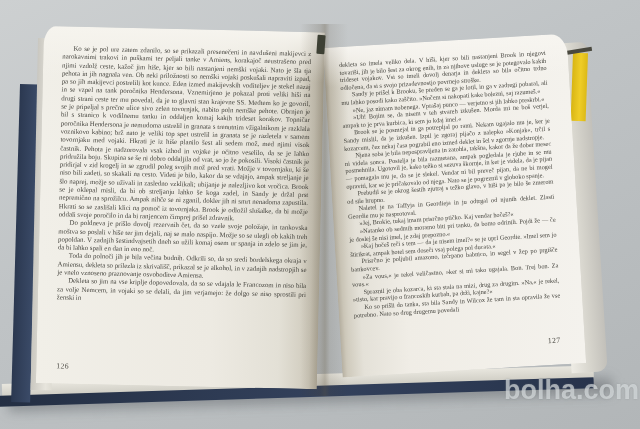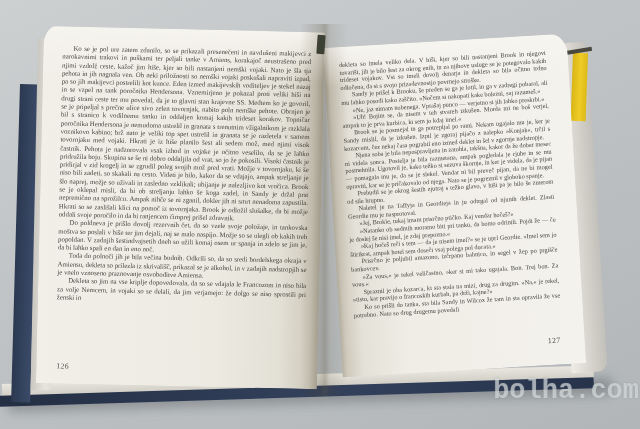"bolha.com" .watermark { font-family: Liberation Mono, monospace -> Liberation Sans, sans-serif }
